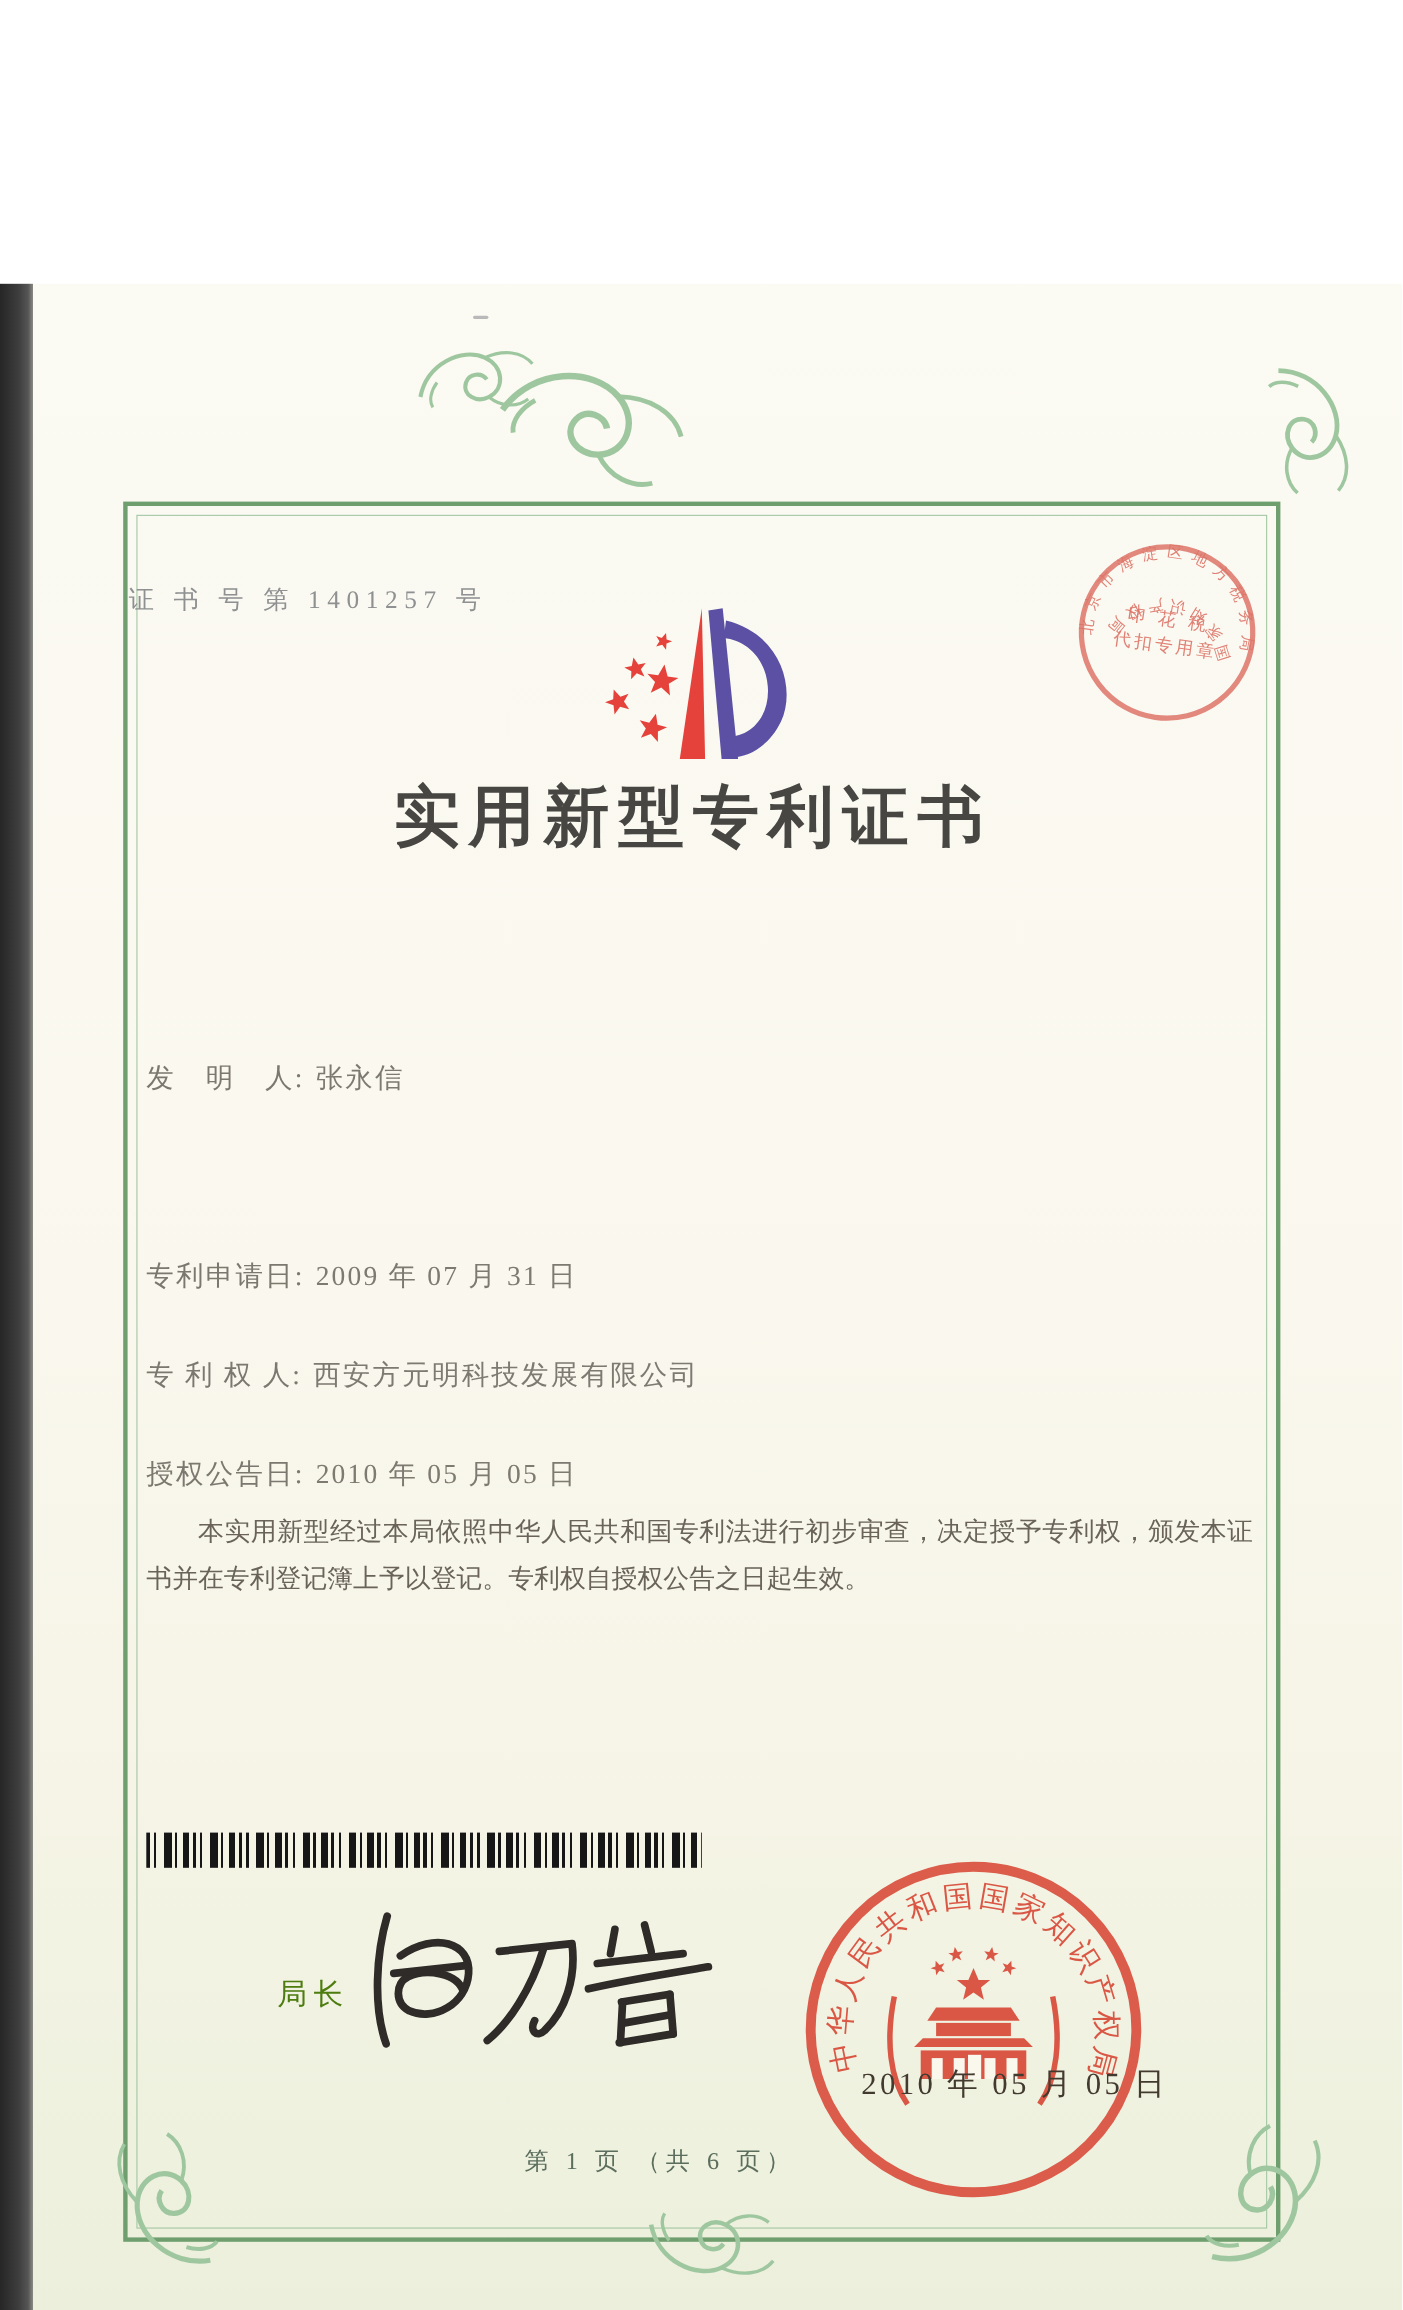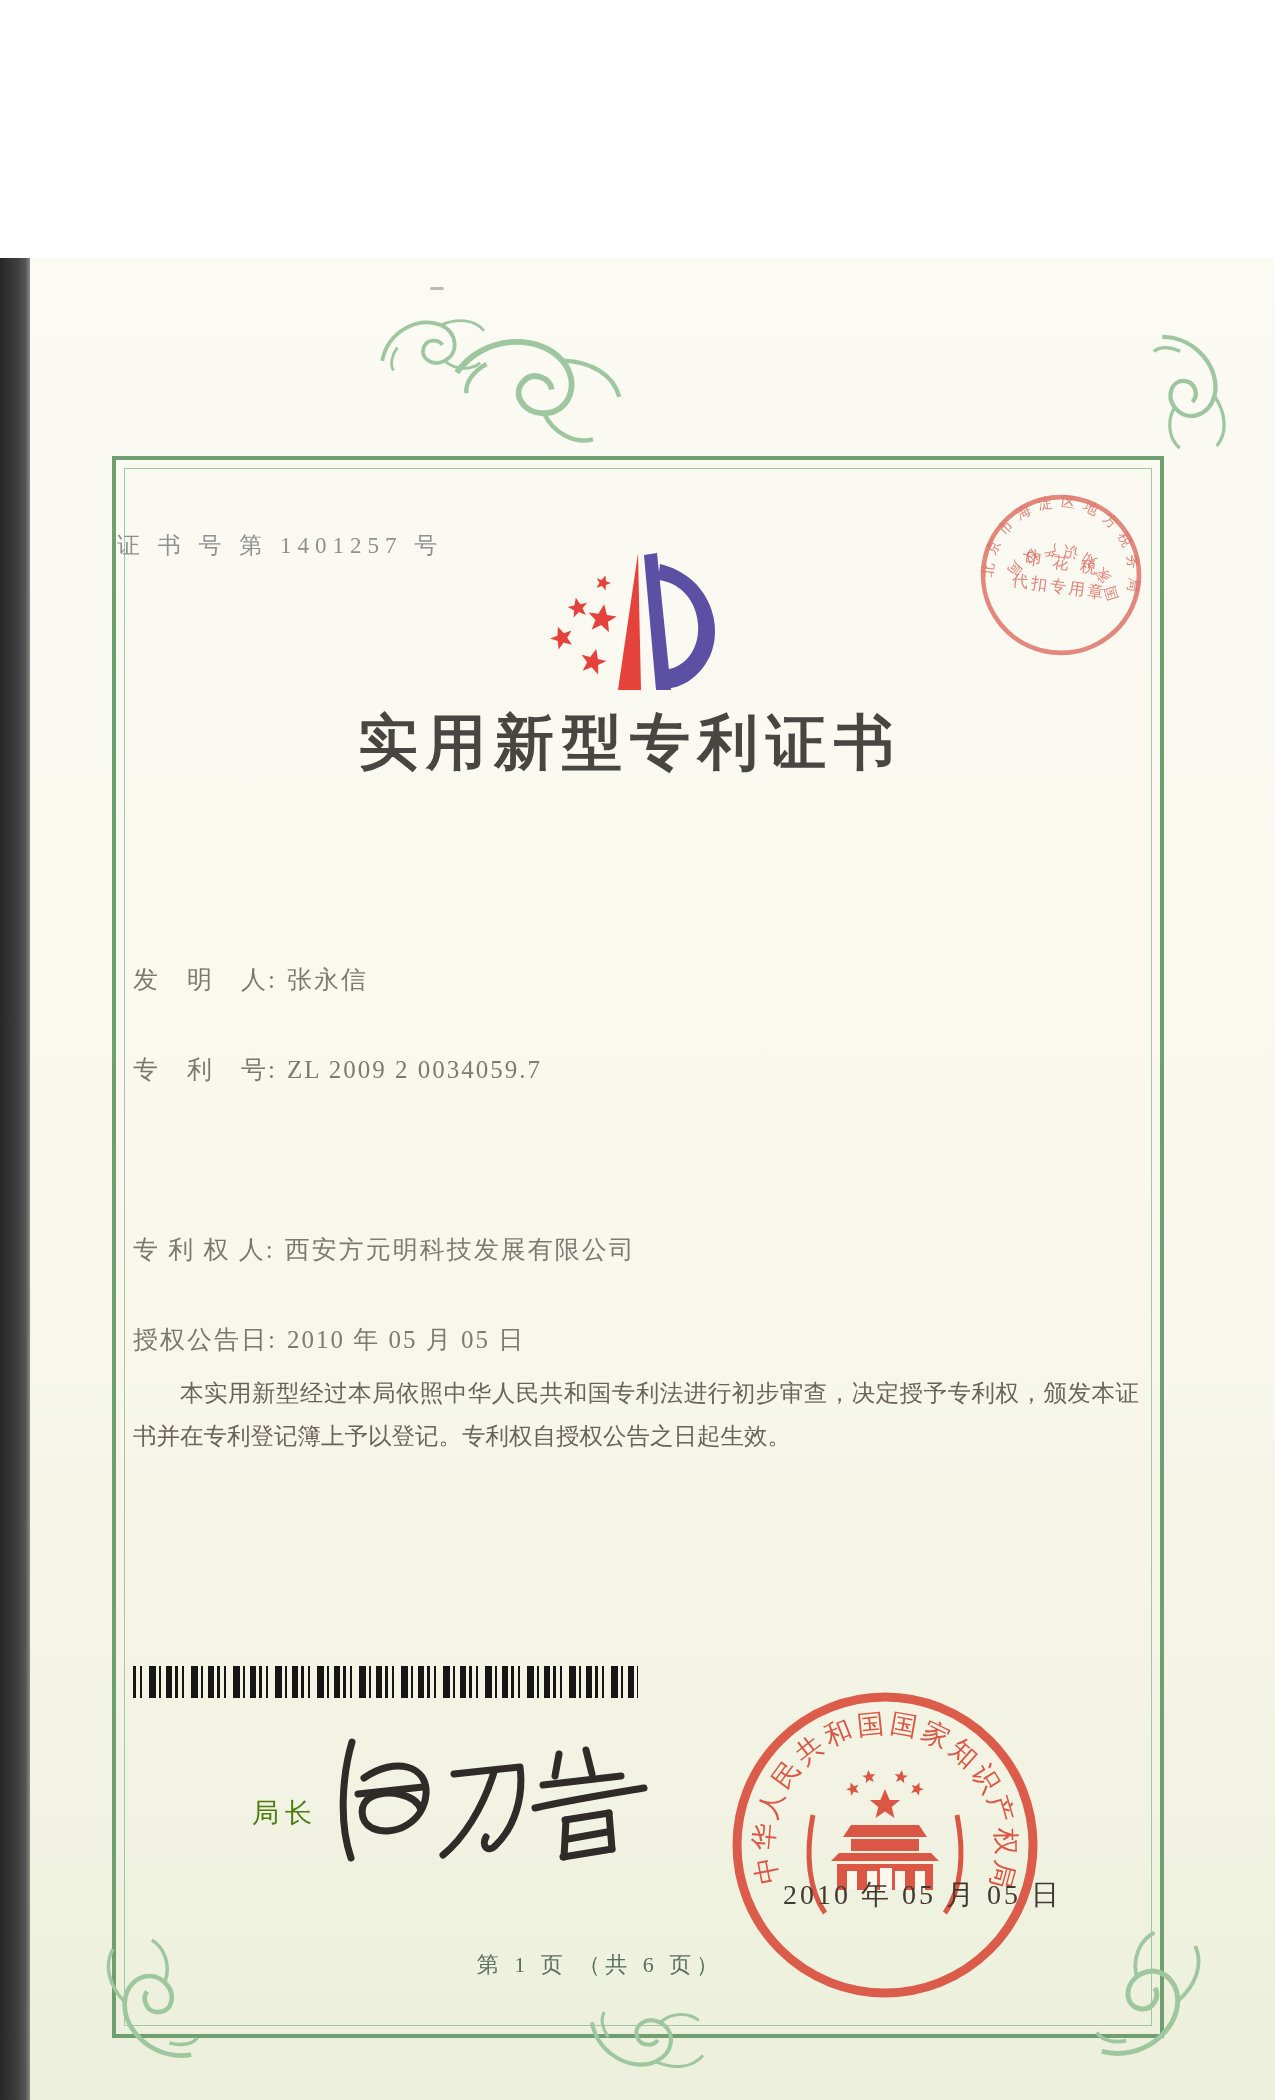"专 利 号: ZL 2009" div.abs { html: <div><span>专 利 号:</span><span>ZL 2009 2 0034059.7</span></div> -> none }
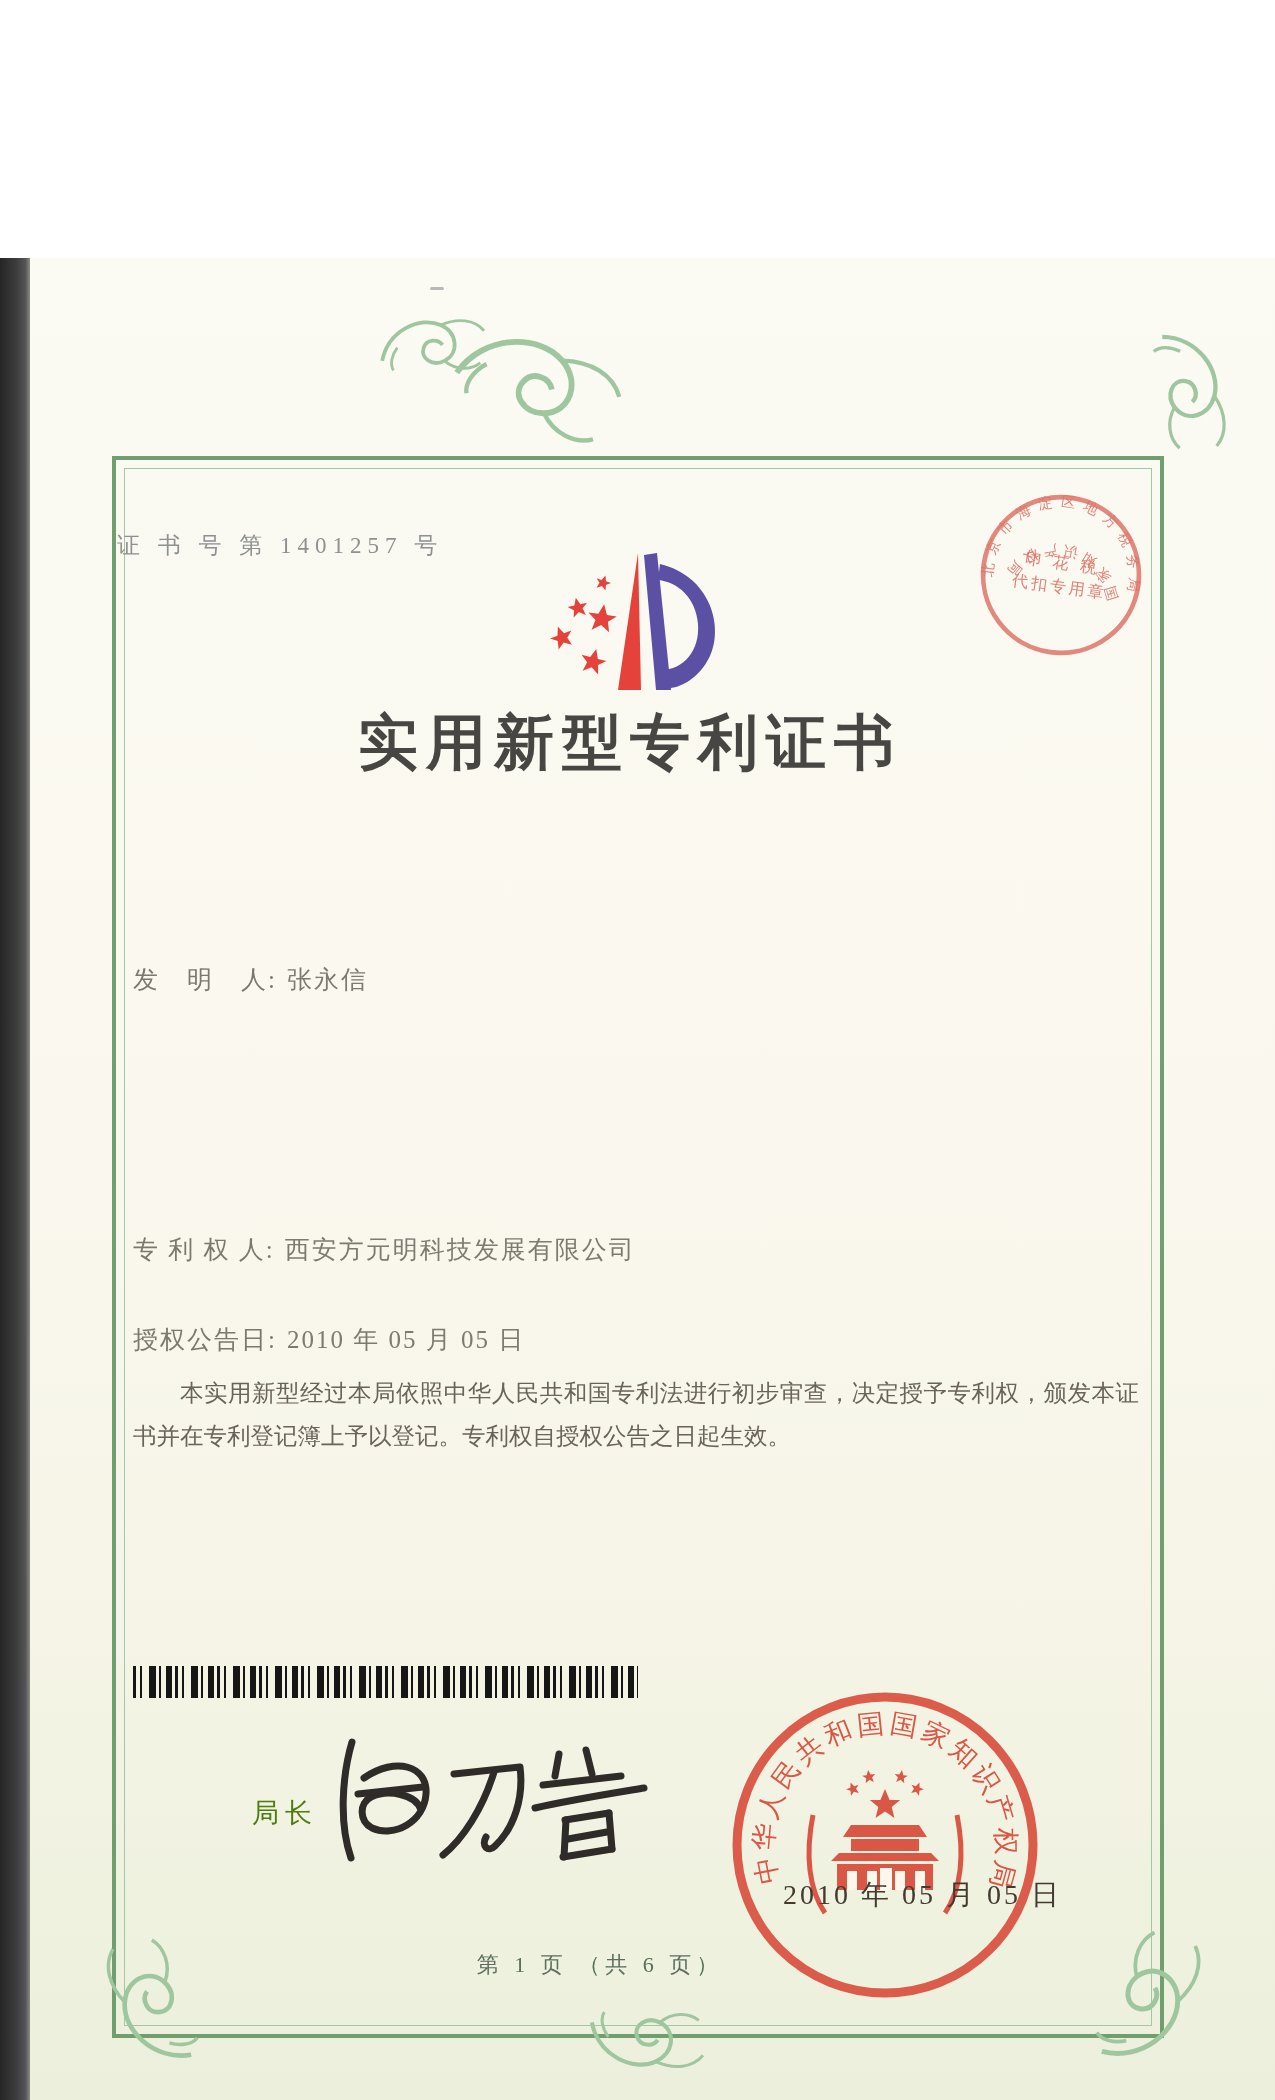"专利申请日: 2009 年 07 月" div.abs { html: none -> <div><span>专利申请日:</span><span>2009 年 07 月 31 日</span></div> }
